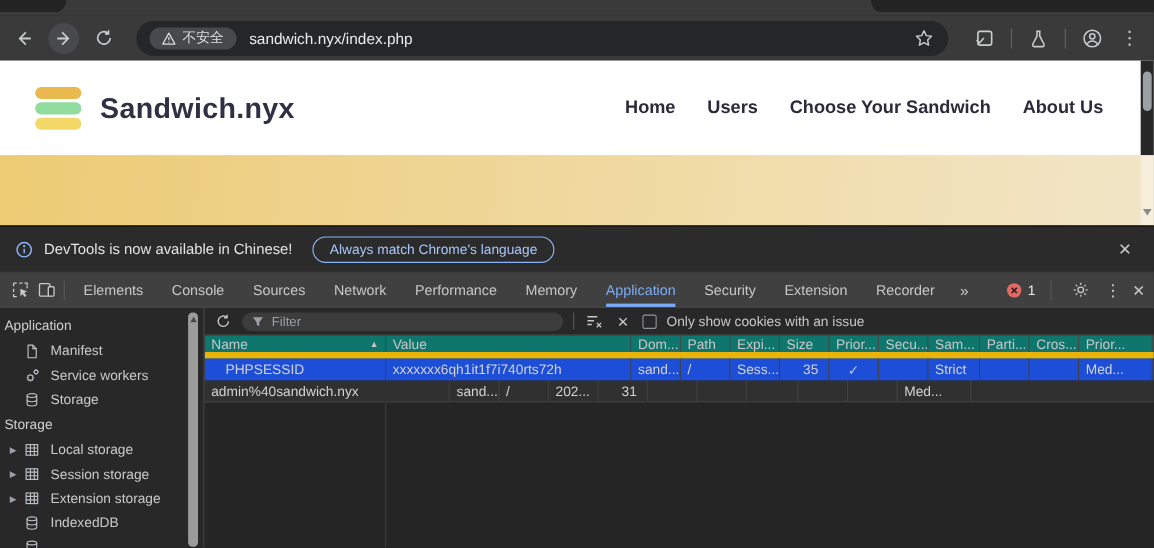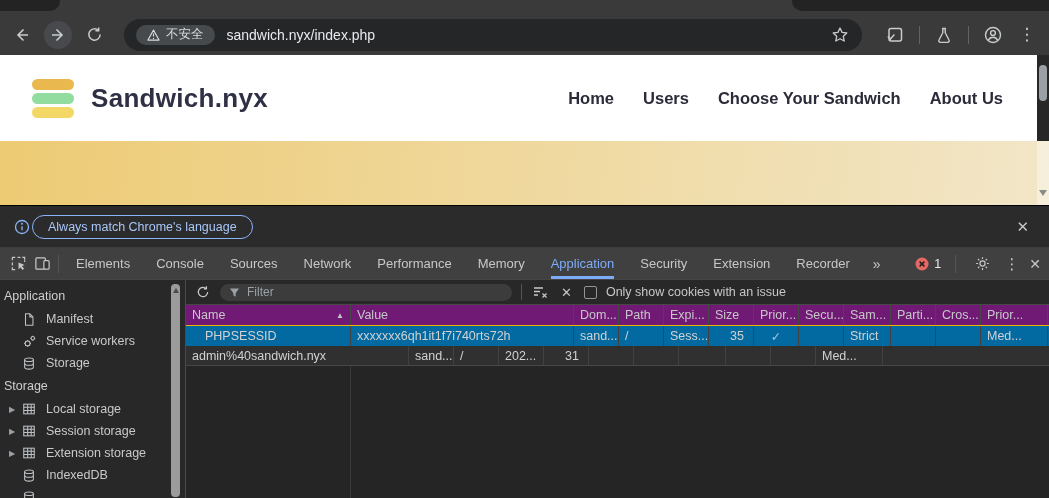"DevTools is now available in" span.notice-msg { html: none -> <span>DevTools is now available in Chinese!</span> }
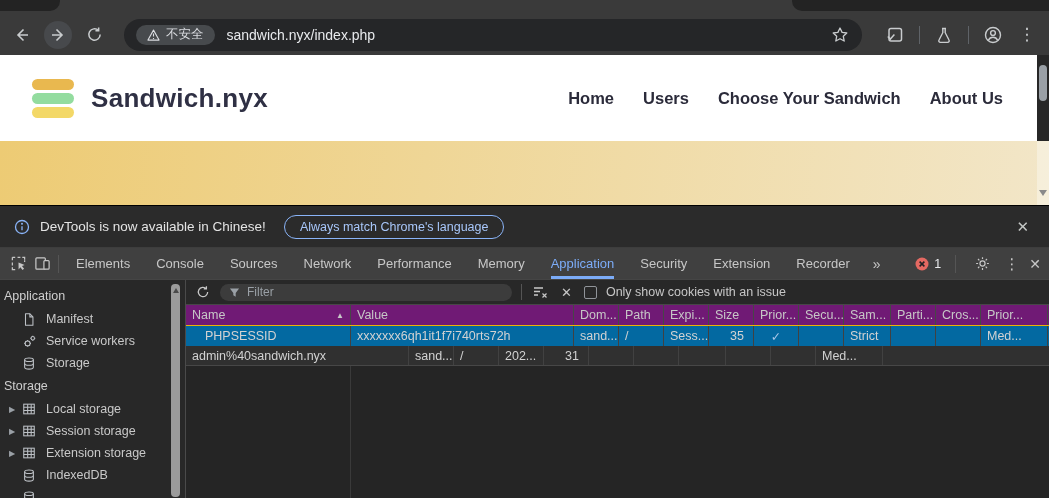"Name" .tbl-header { background: #701a75 -> #0f766e; border-bottom: 1px solid #eab308 -> 6px solid #eab308 }
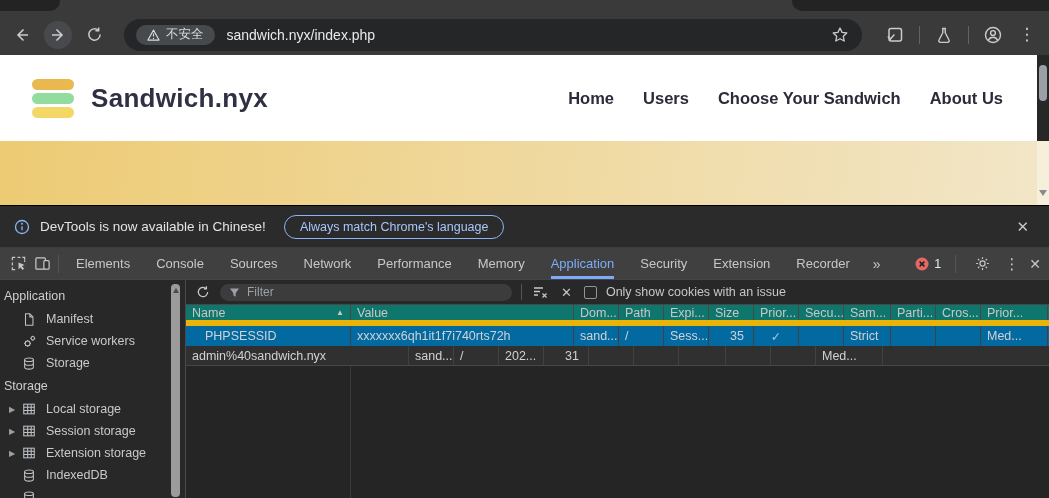"PHPSESSID" .tbl-row.r0 { background: #0369a1 -> #1d4ed8 }
